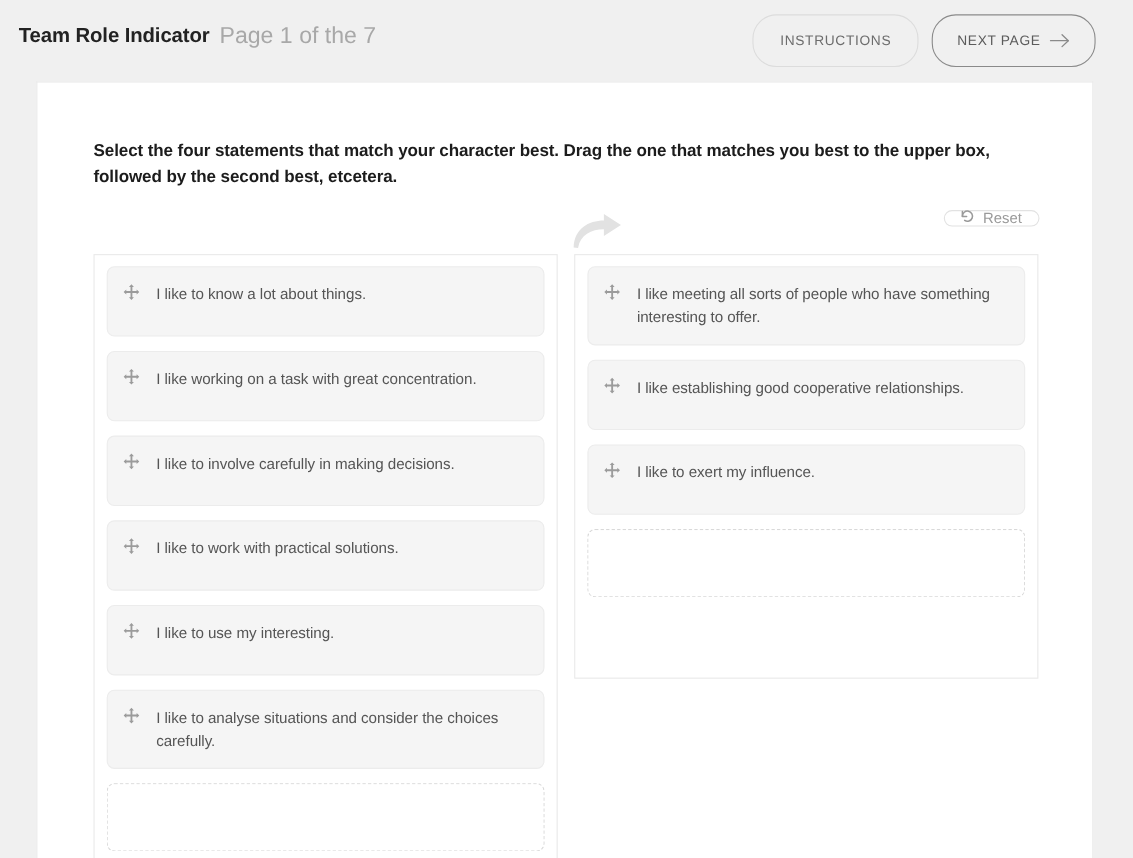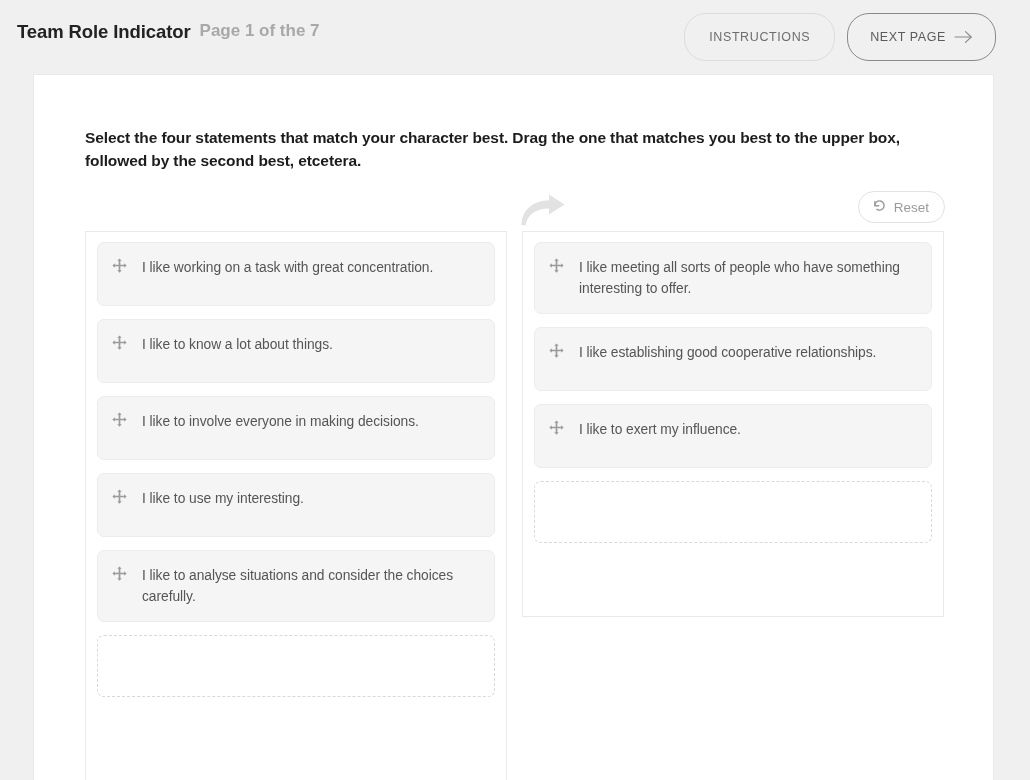"Page 1 of the 7" .brand-sub { font-size: 17px -> 21px; font-weight: bold -> normal }
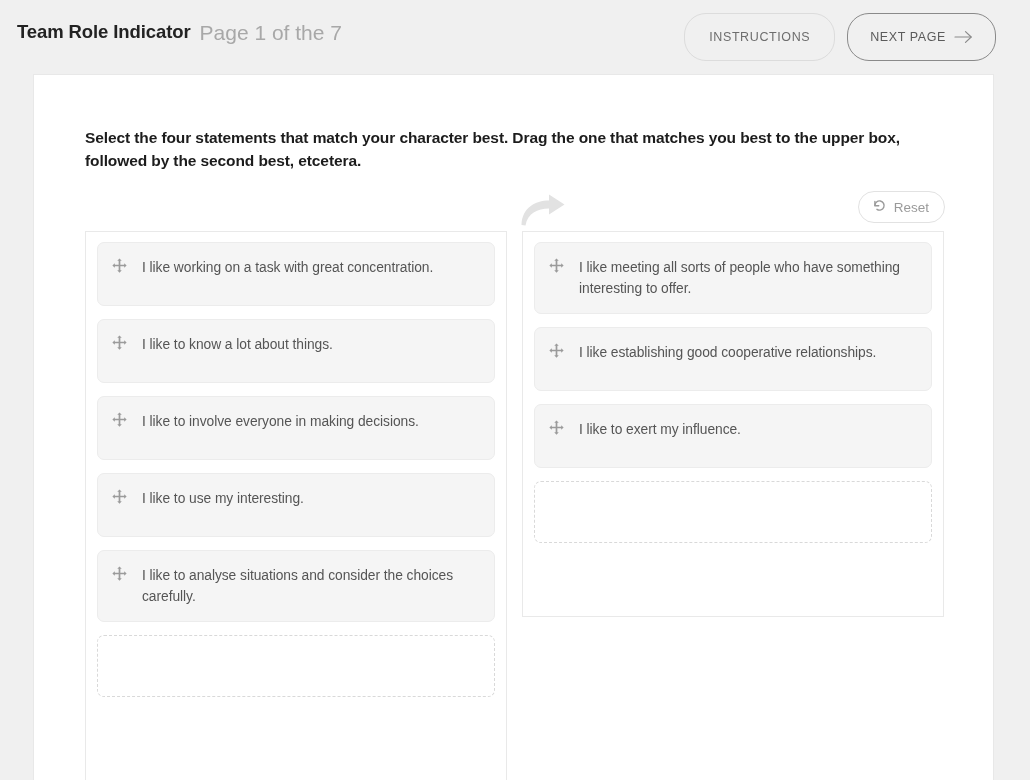"Reset" .reset-btn { height: 32px -> 15px }
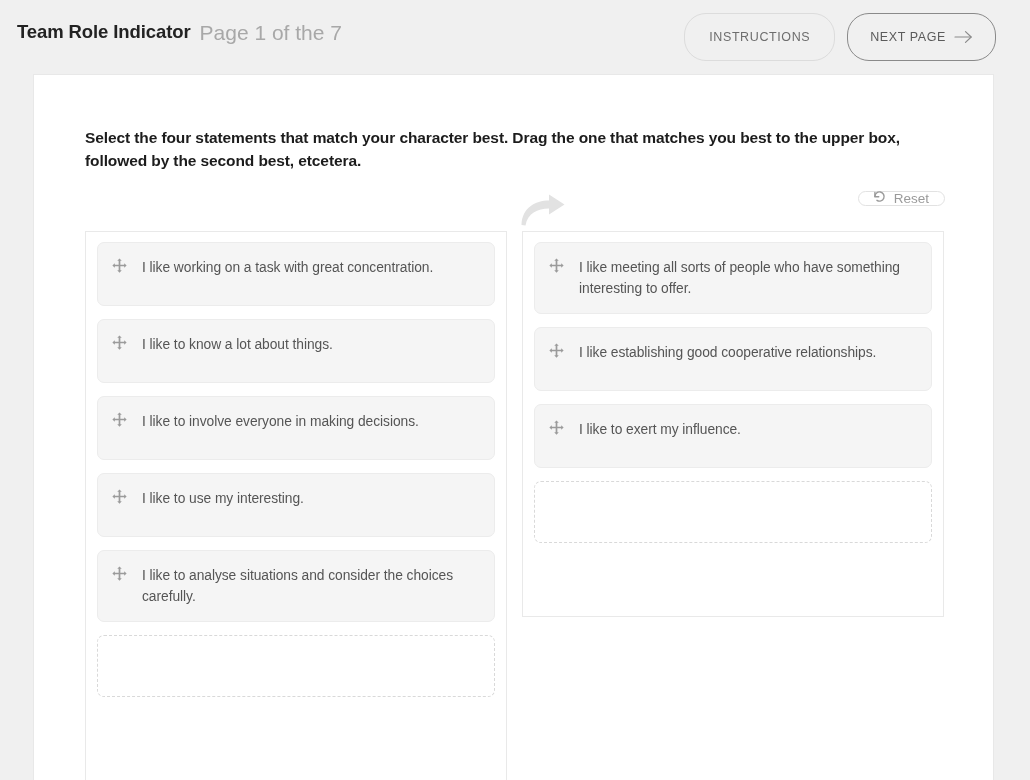"I like working on a" div.stmt { order: before "I like to know a" -> after "I like to know a" }
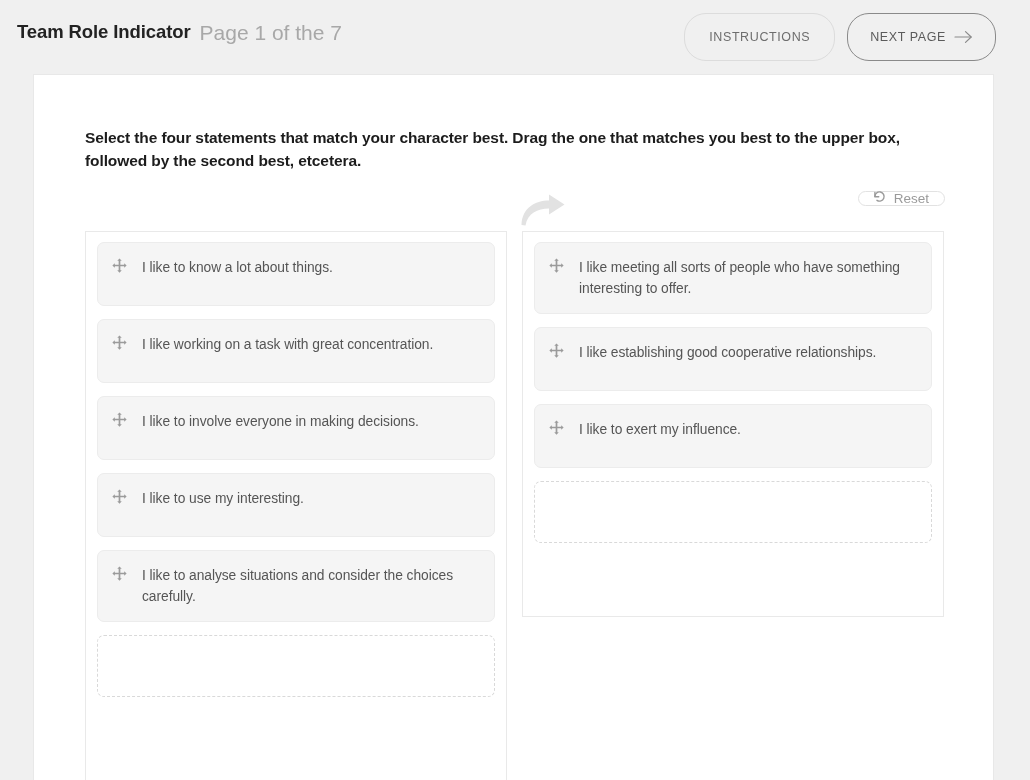"I like to involve everyone" span.stmt-text { text: everyone -> carefully }
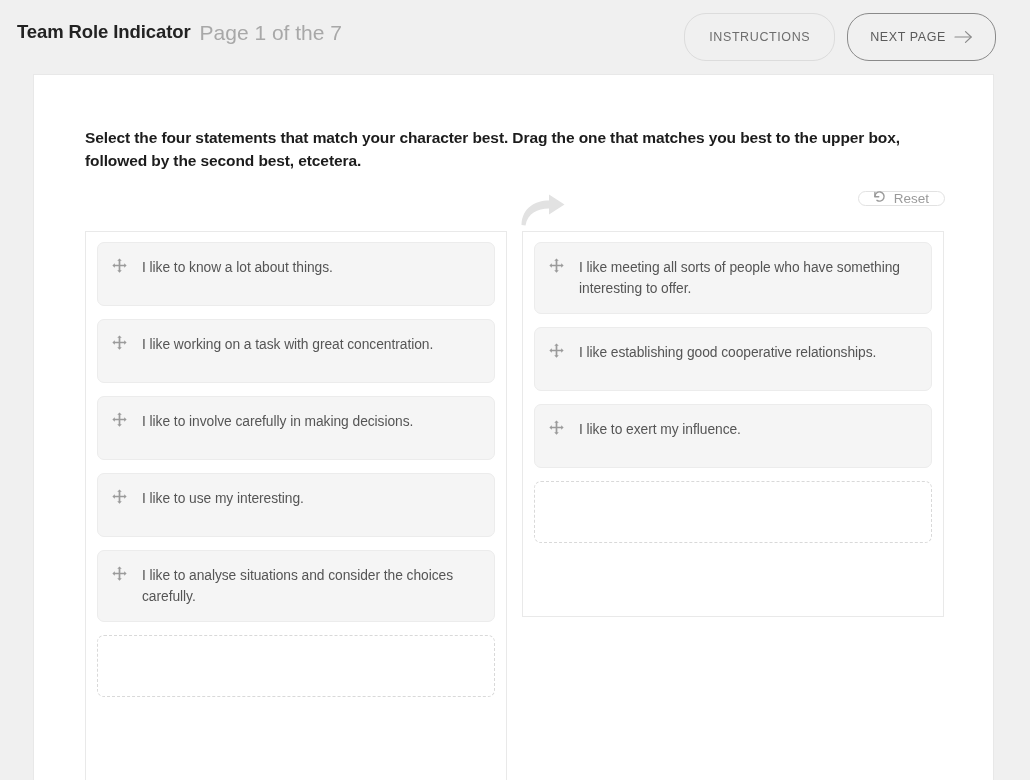"I like to work with" div.stmt { html: none -> <div> <span> <svg> <path></path> </svg> </span> <span>I like to work with practical solutions.</span> </div> }
